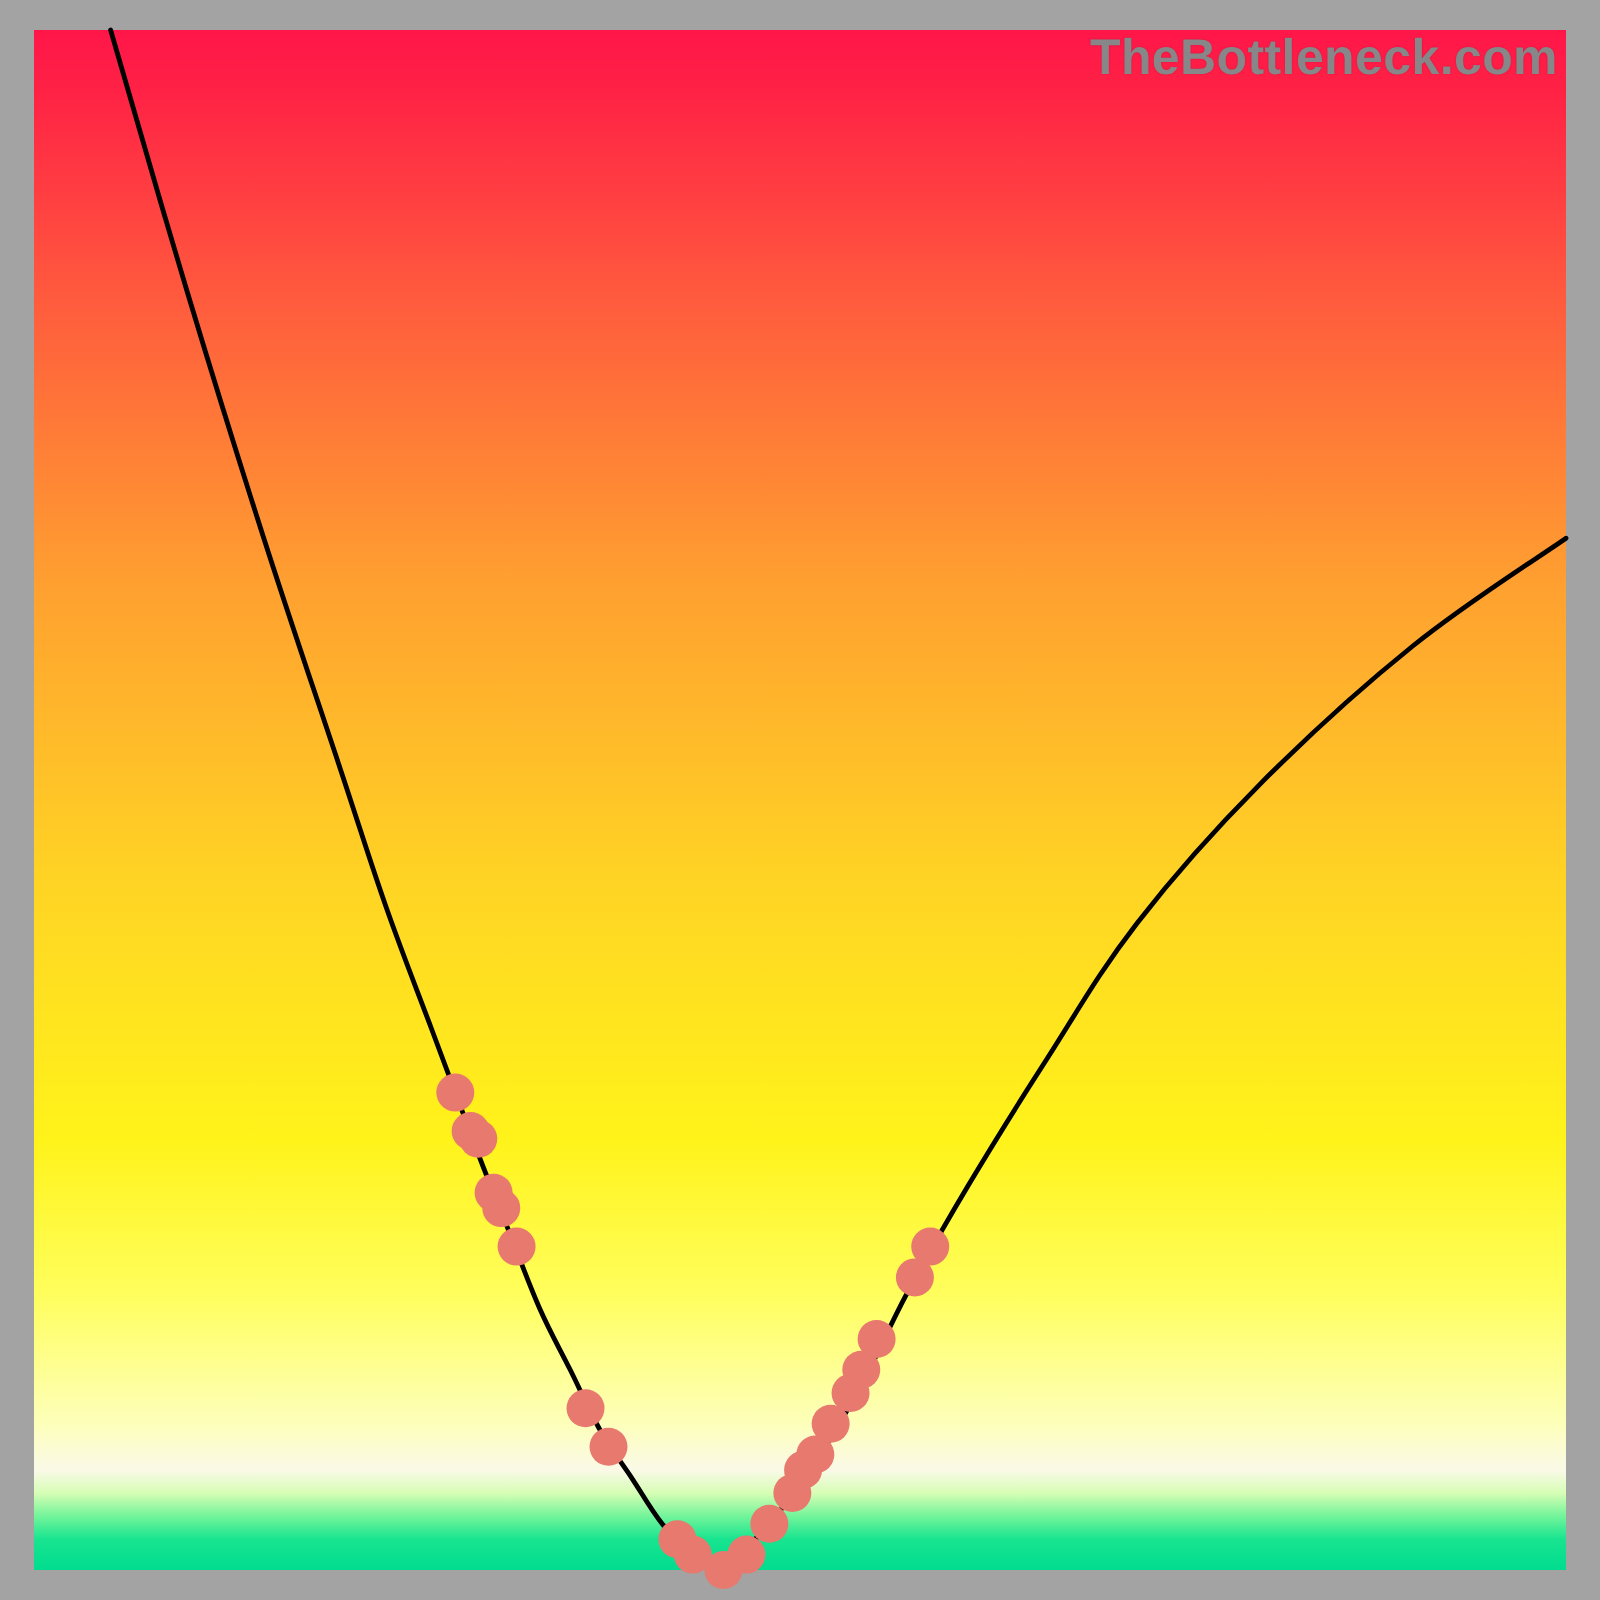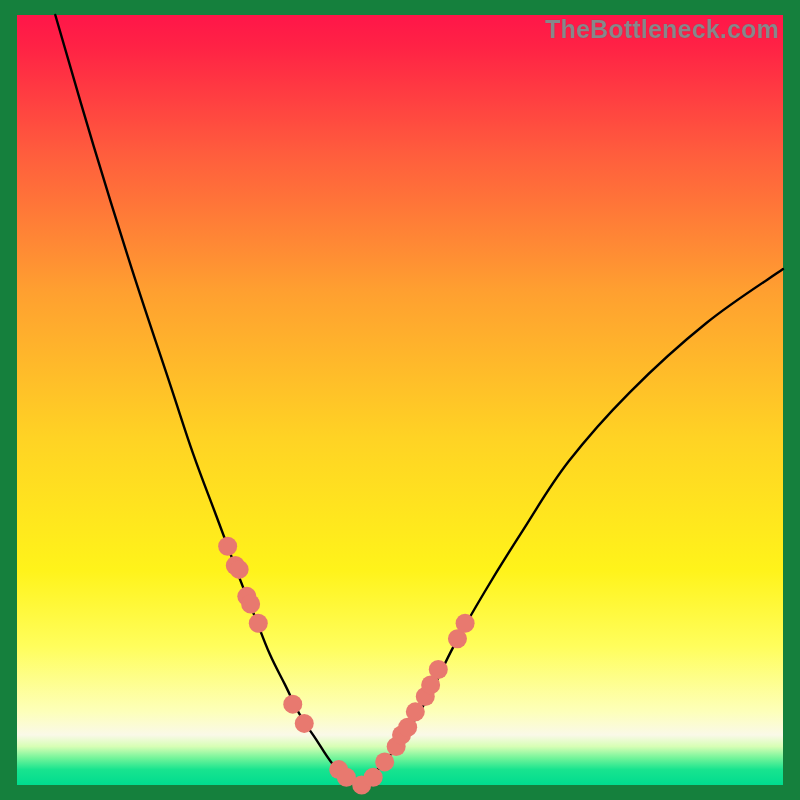"TheBottleneck.com" .stage { background: #15803d -> #a3a3a3 }
